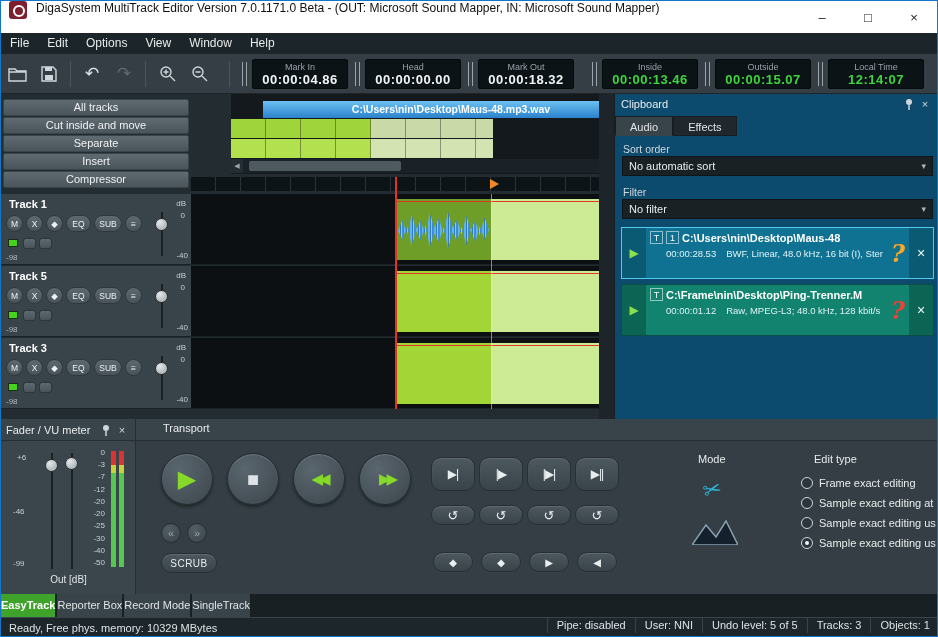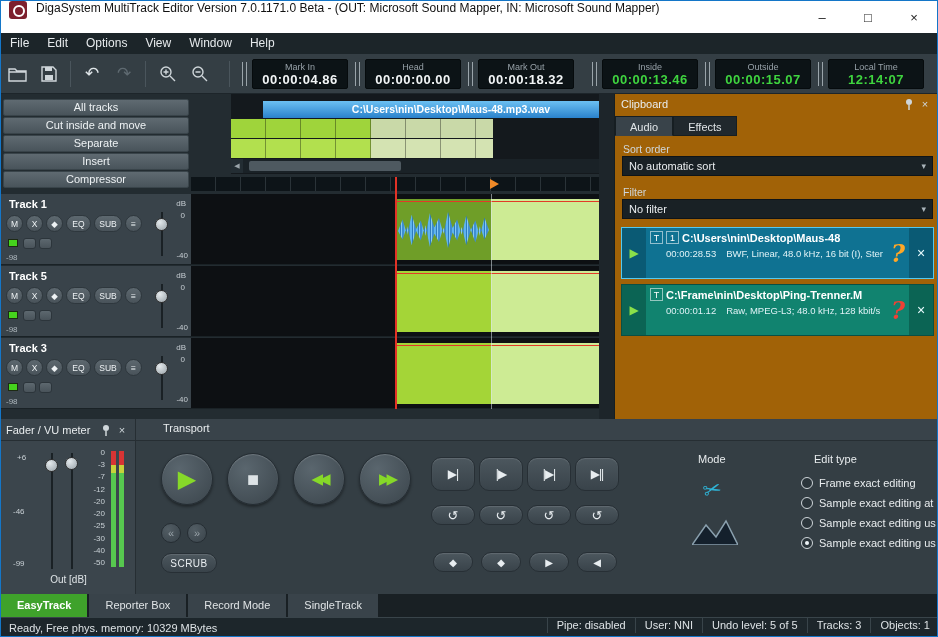"Clipboard" .clipboard { background: #a16207 -> #0c4a6e }
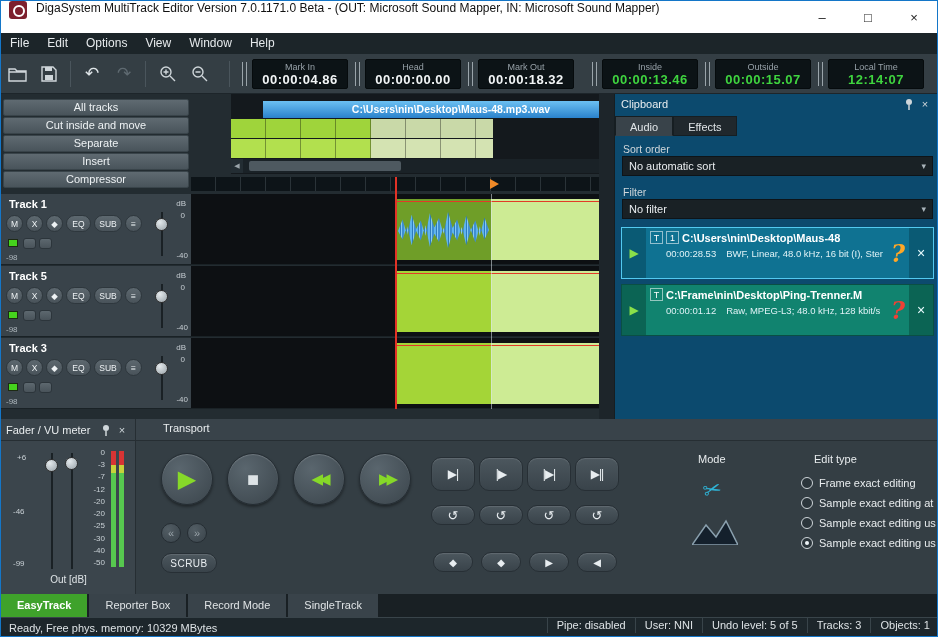"EasyTrack" .tab { padding: 0 16px -> 0 0 }
